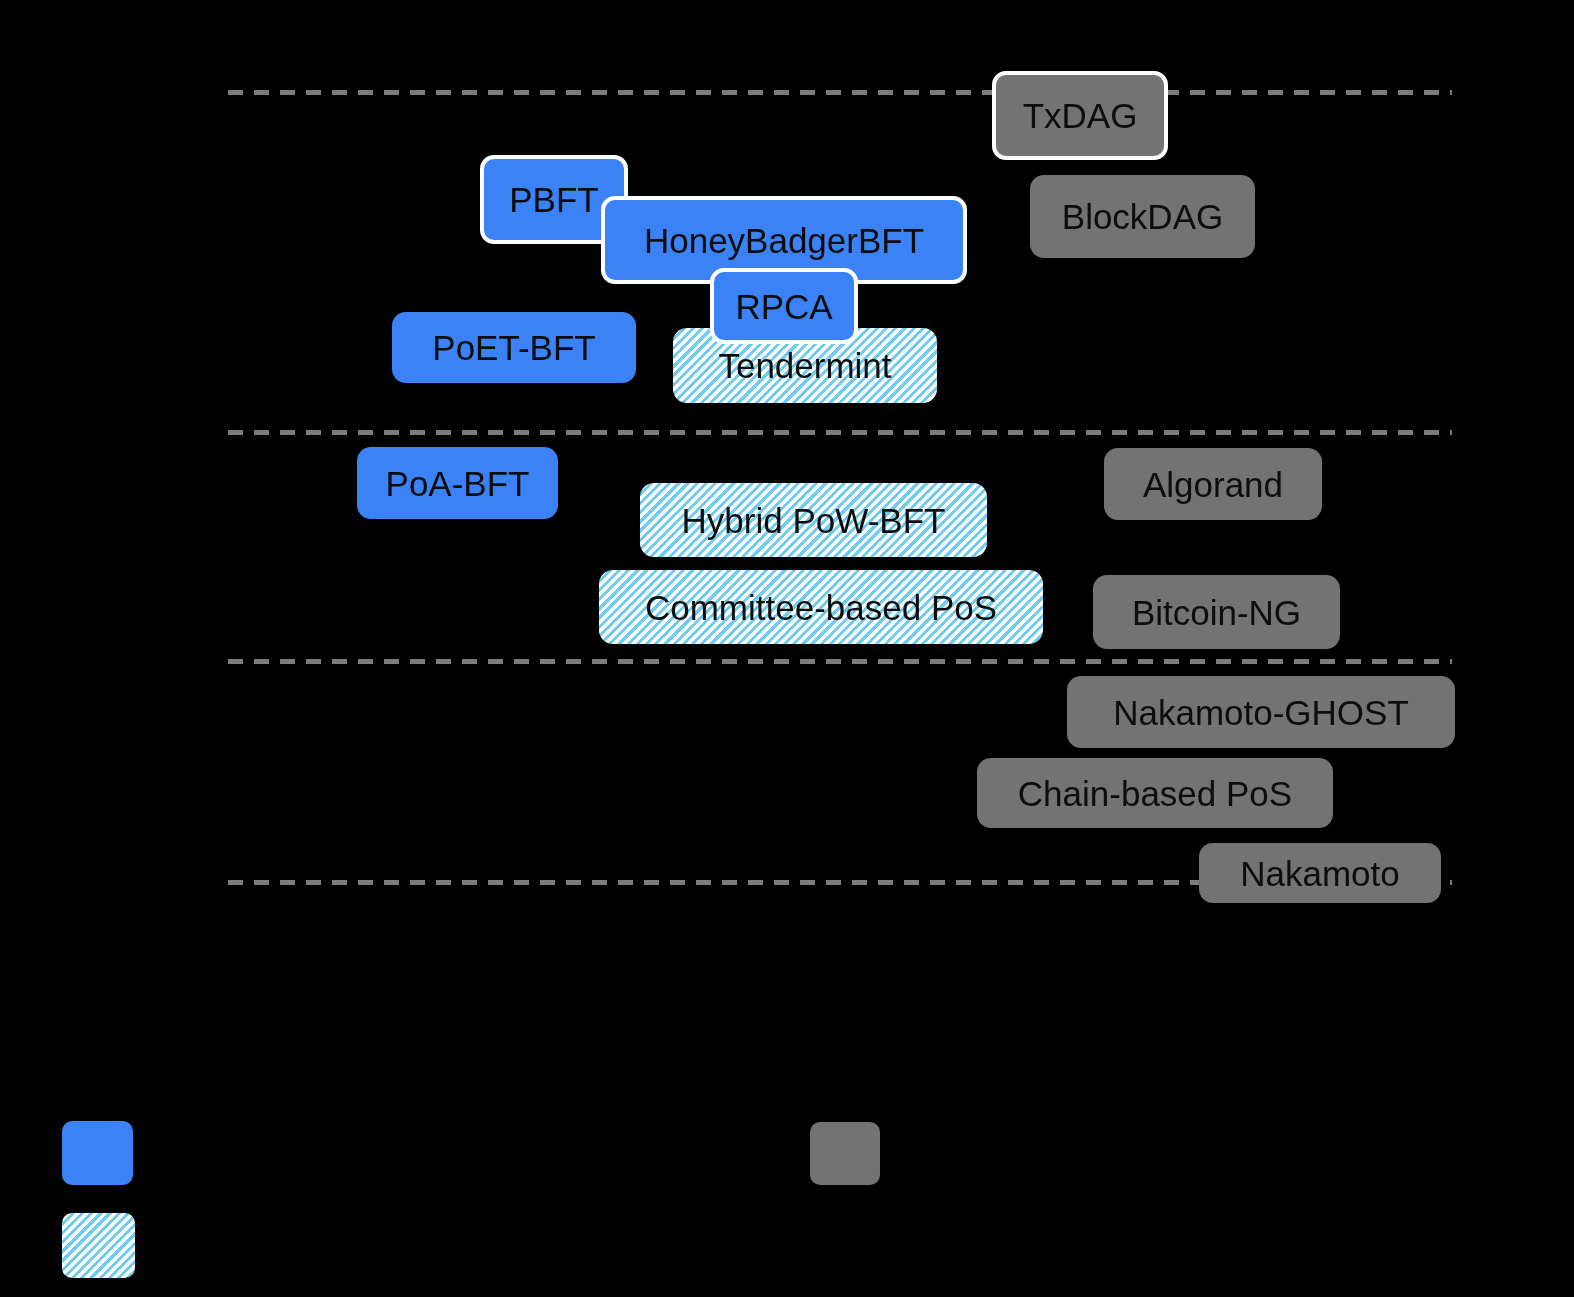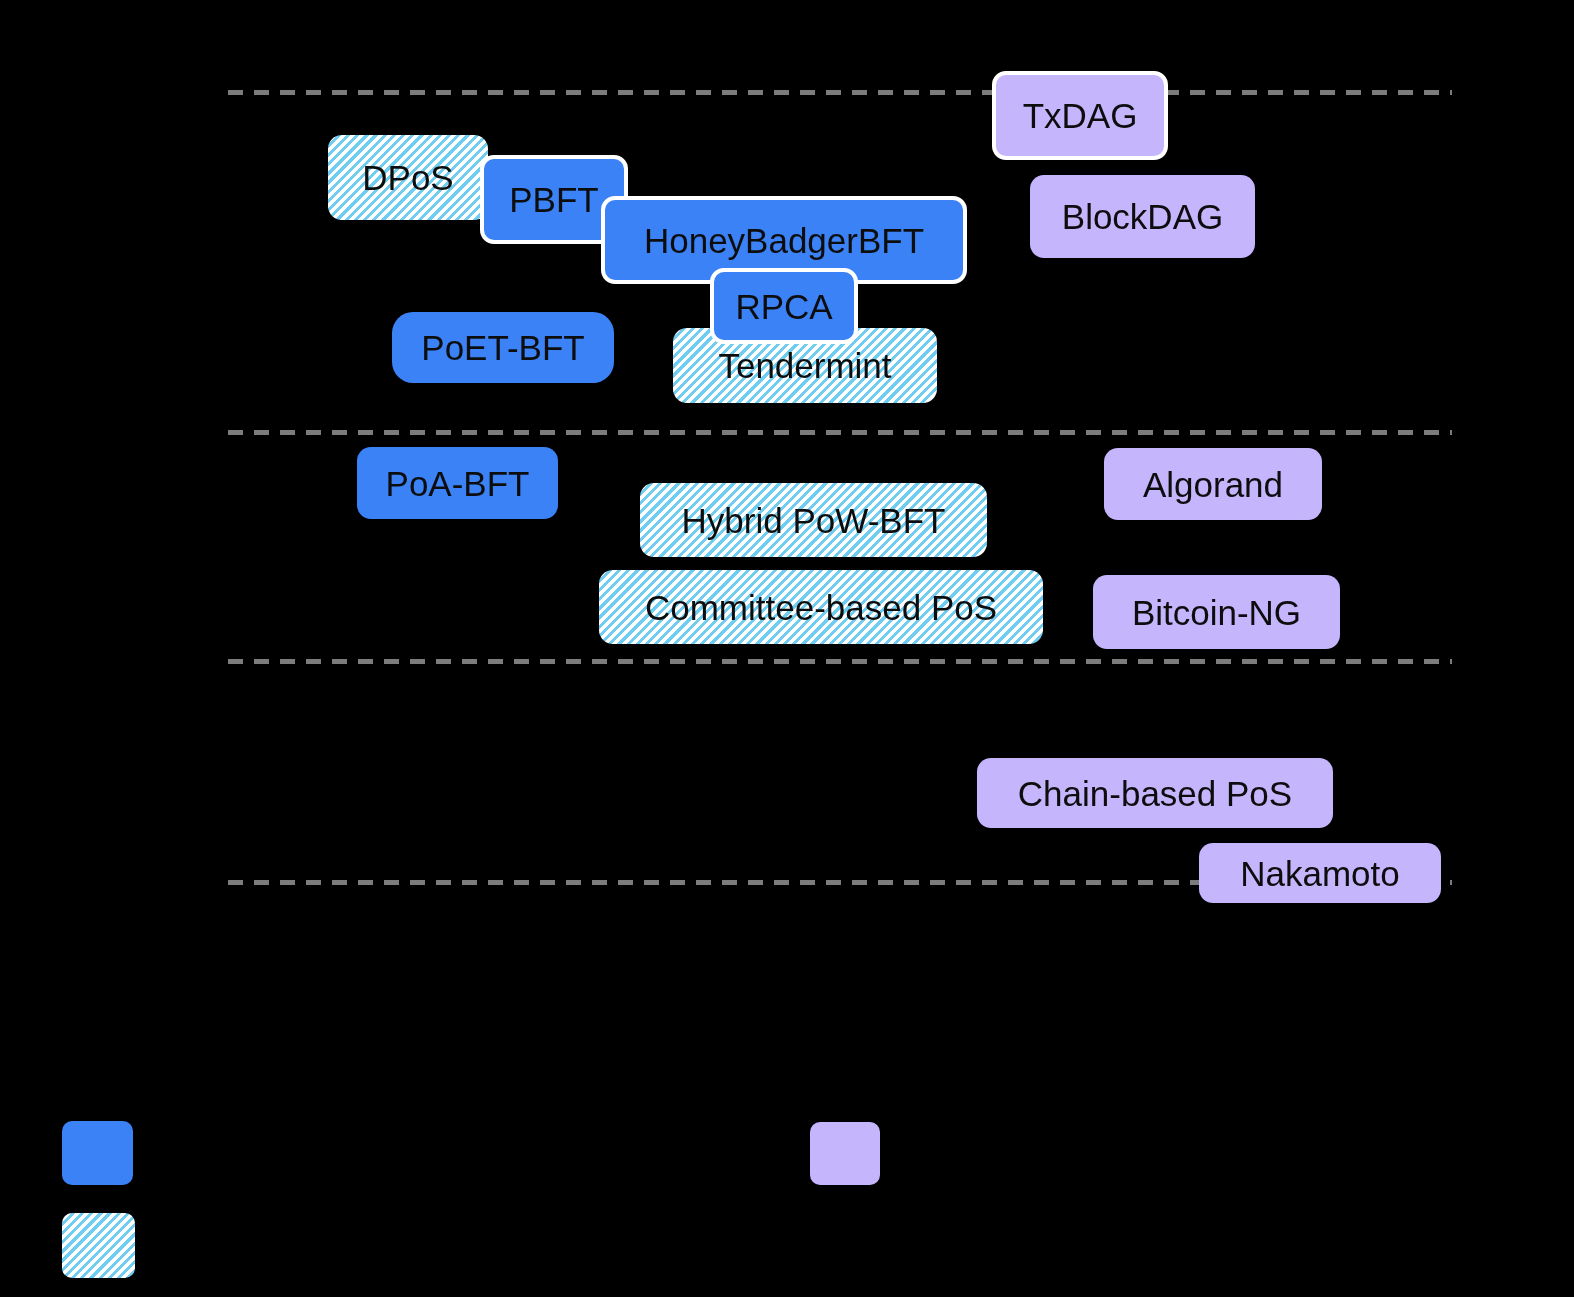"TxDAG" .style-green { background: #c4b5fd -> #737373 }
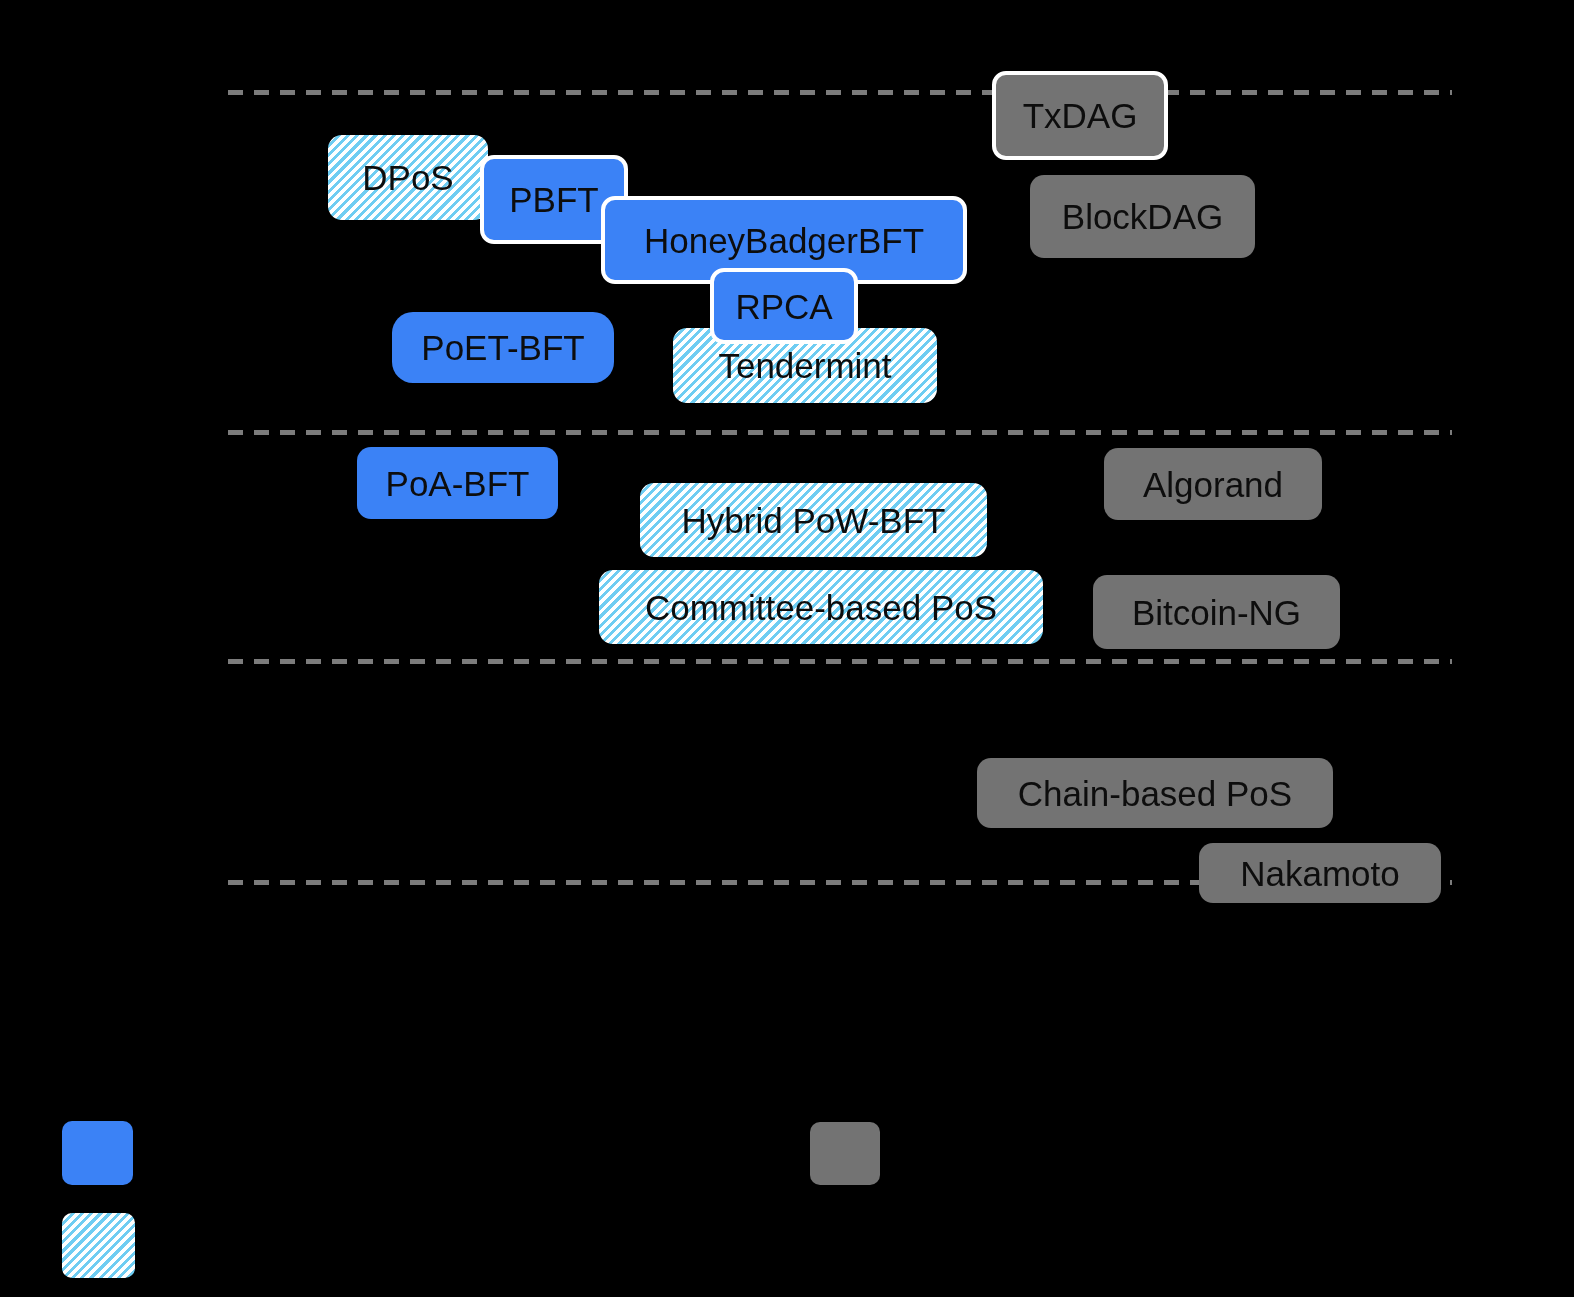"DPoS" div.box { html: <div> <span>DPoS</span> </div> -> none }
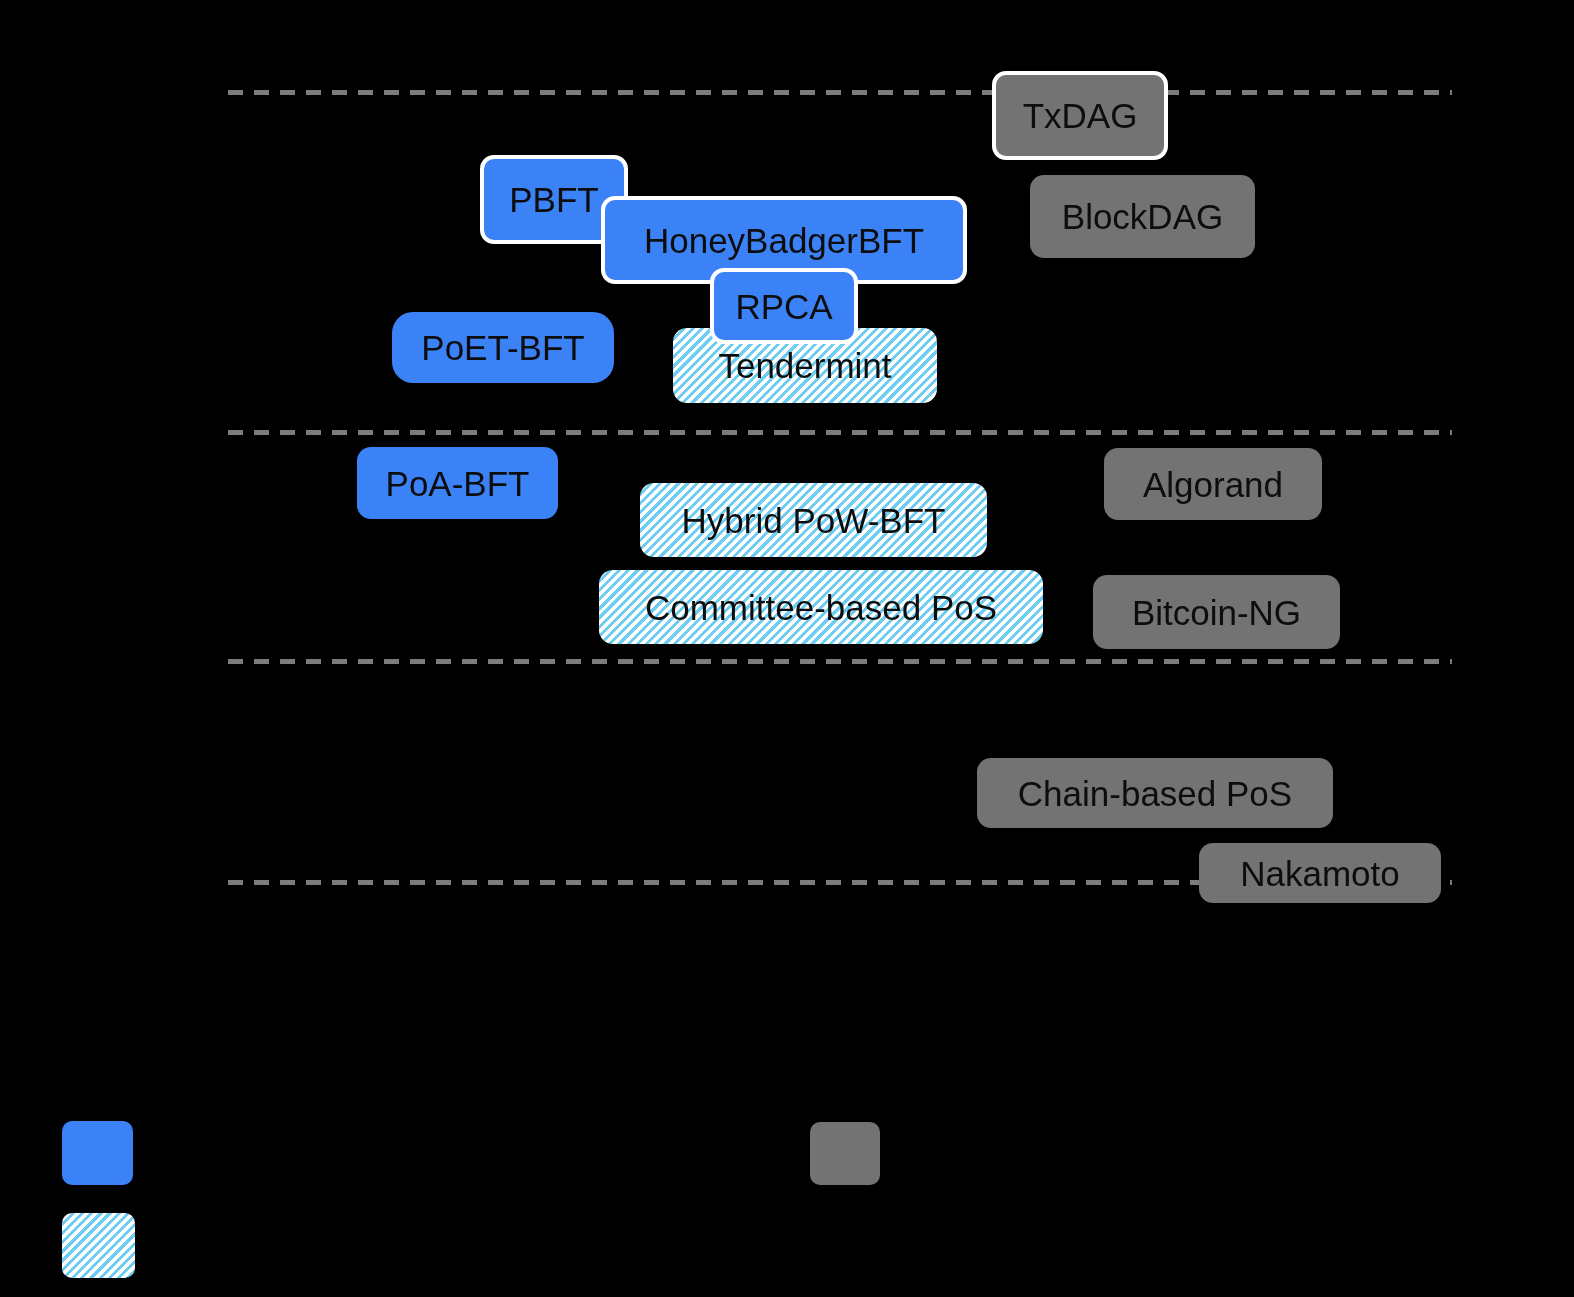"PoET-BFT" div.box { border-radius: 21px -> none; width: 222px -> 244px }
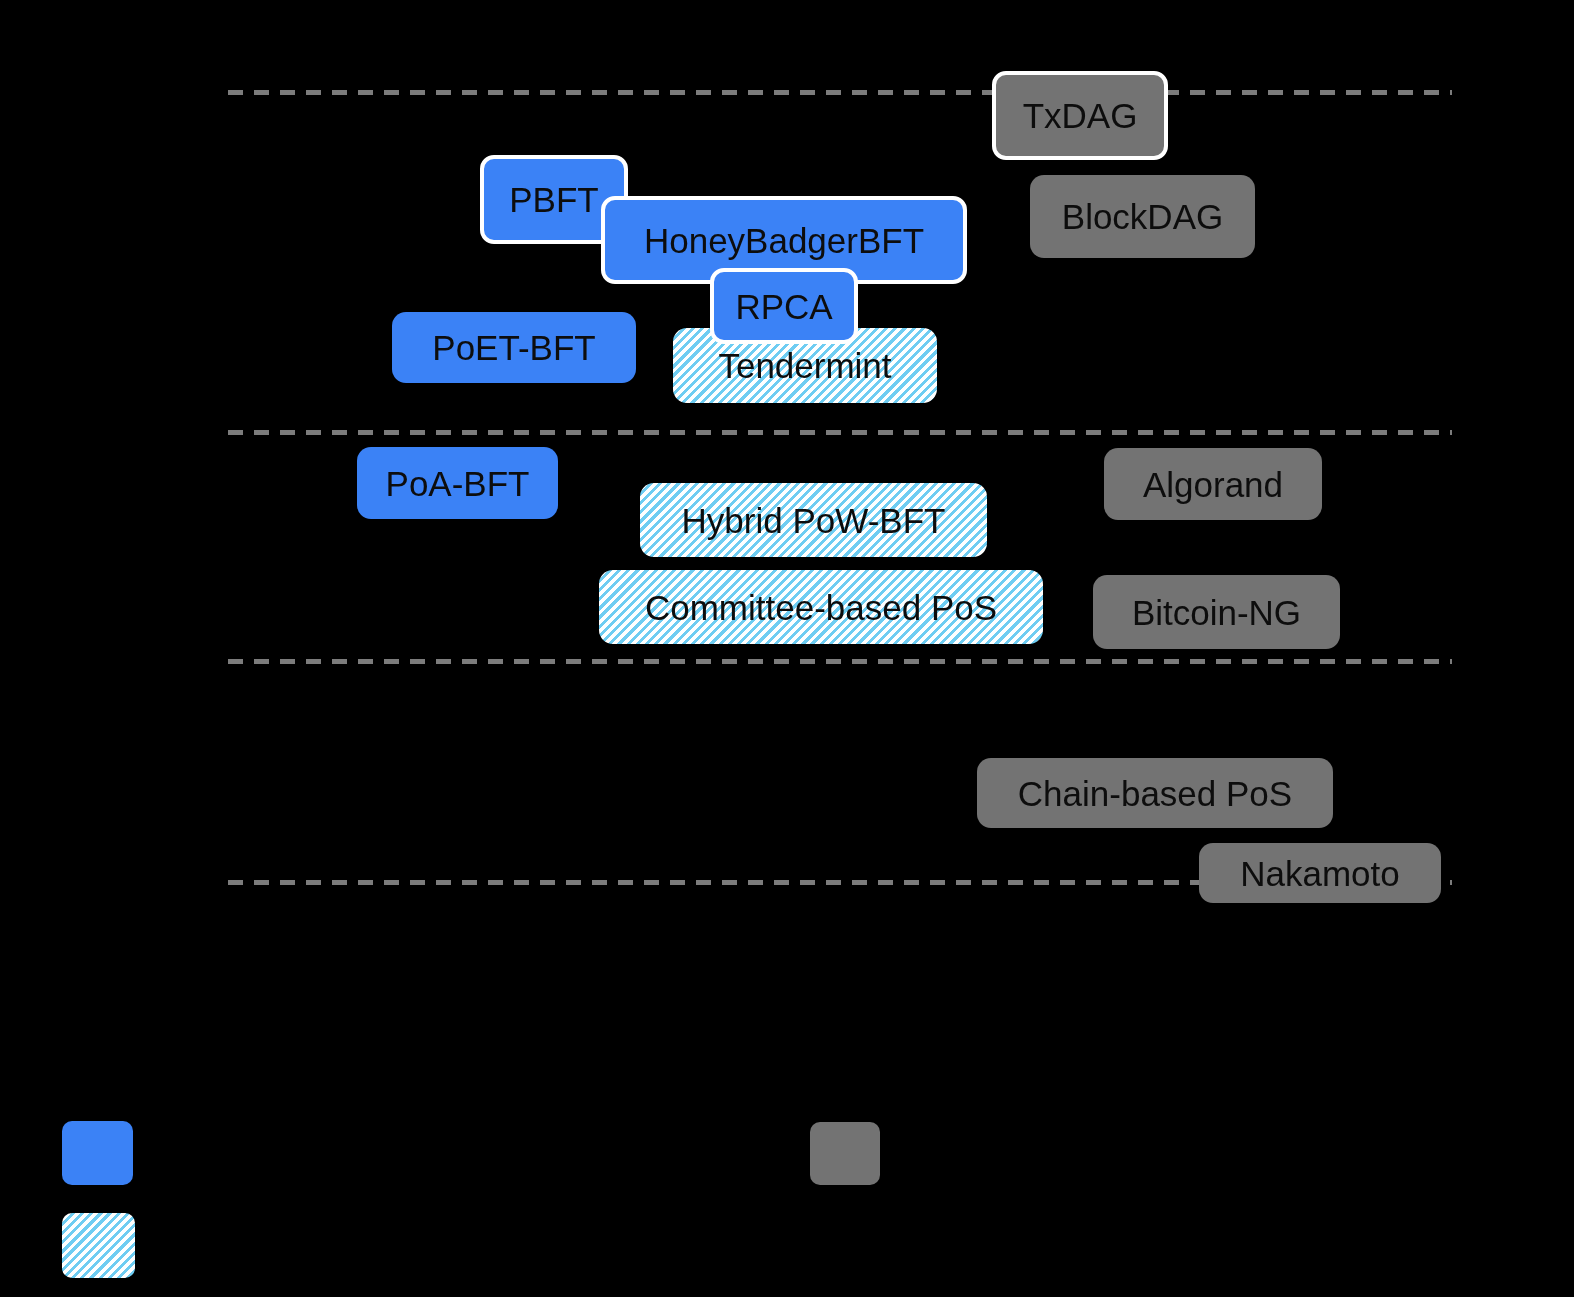"Nakamoto-GHOST" div.box { html: none -> <div> <span>Nakamoto-GHOST</span> </div> }
